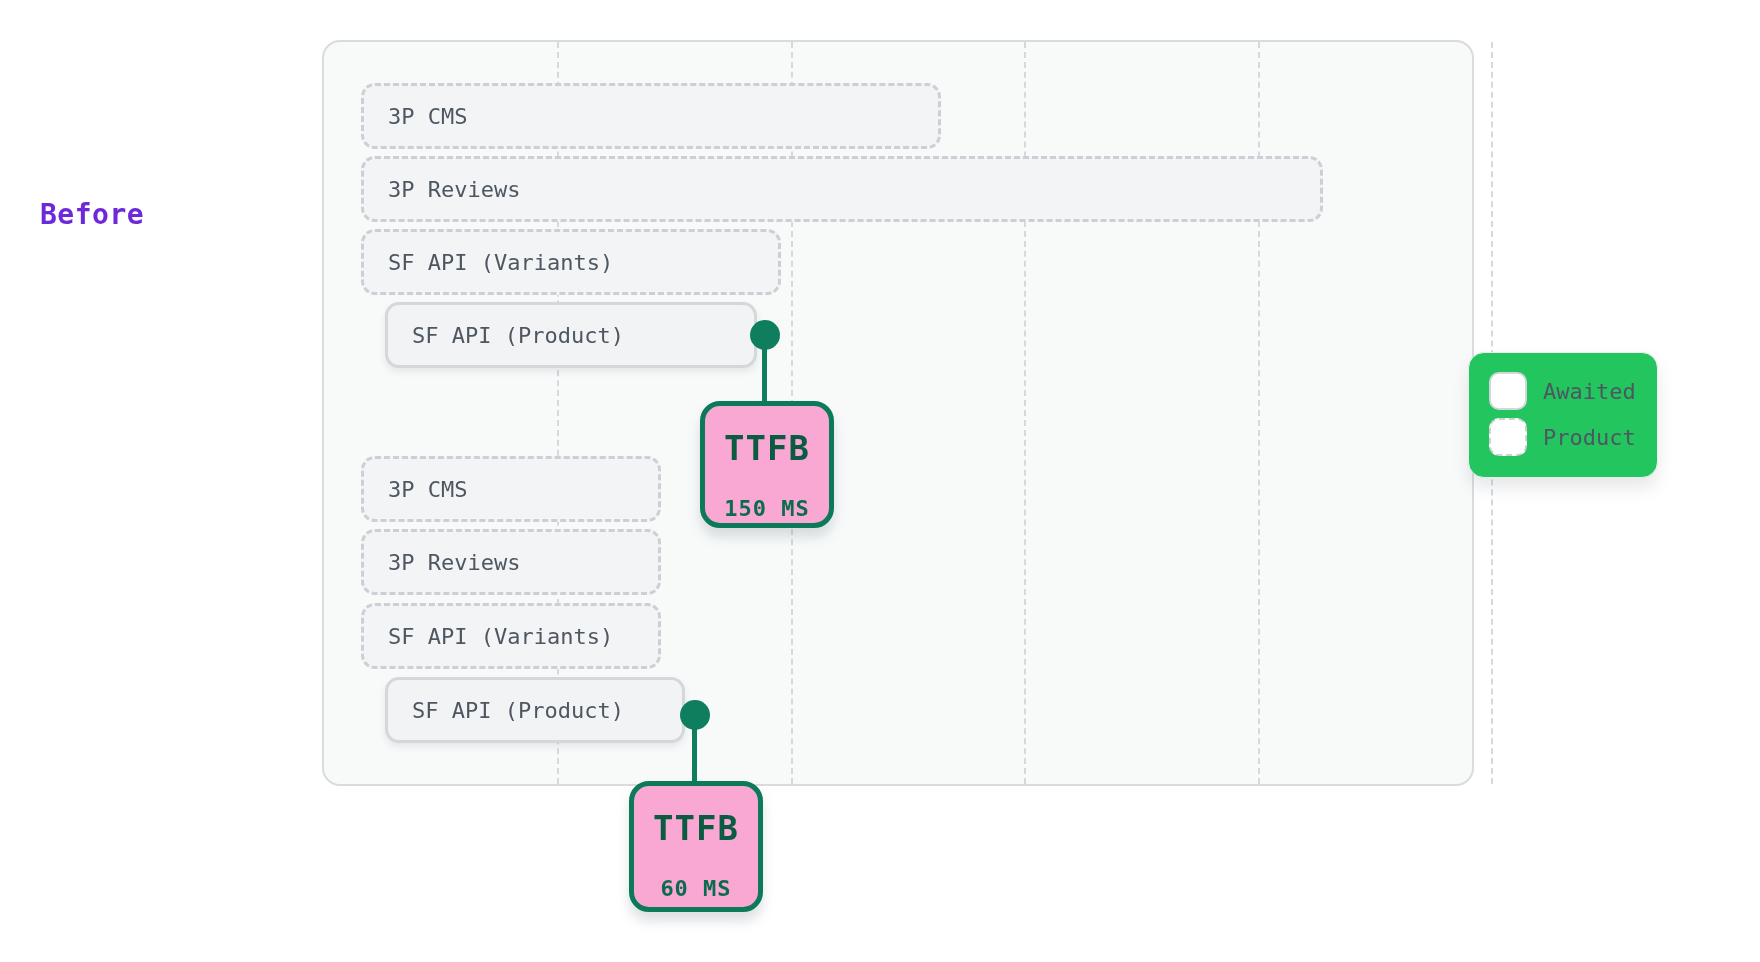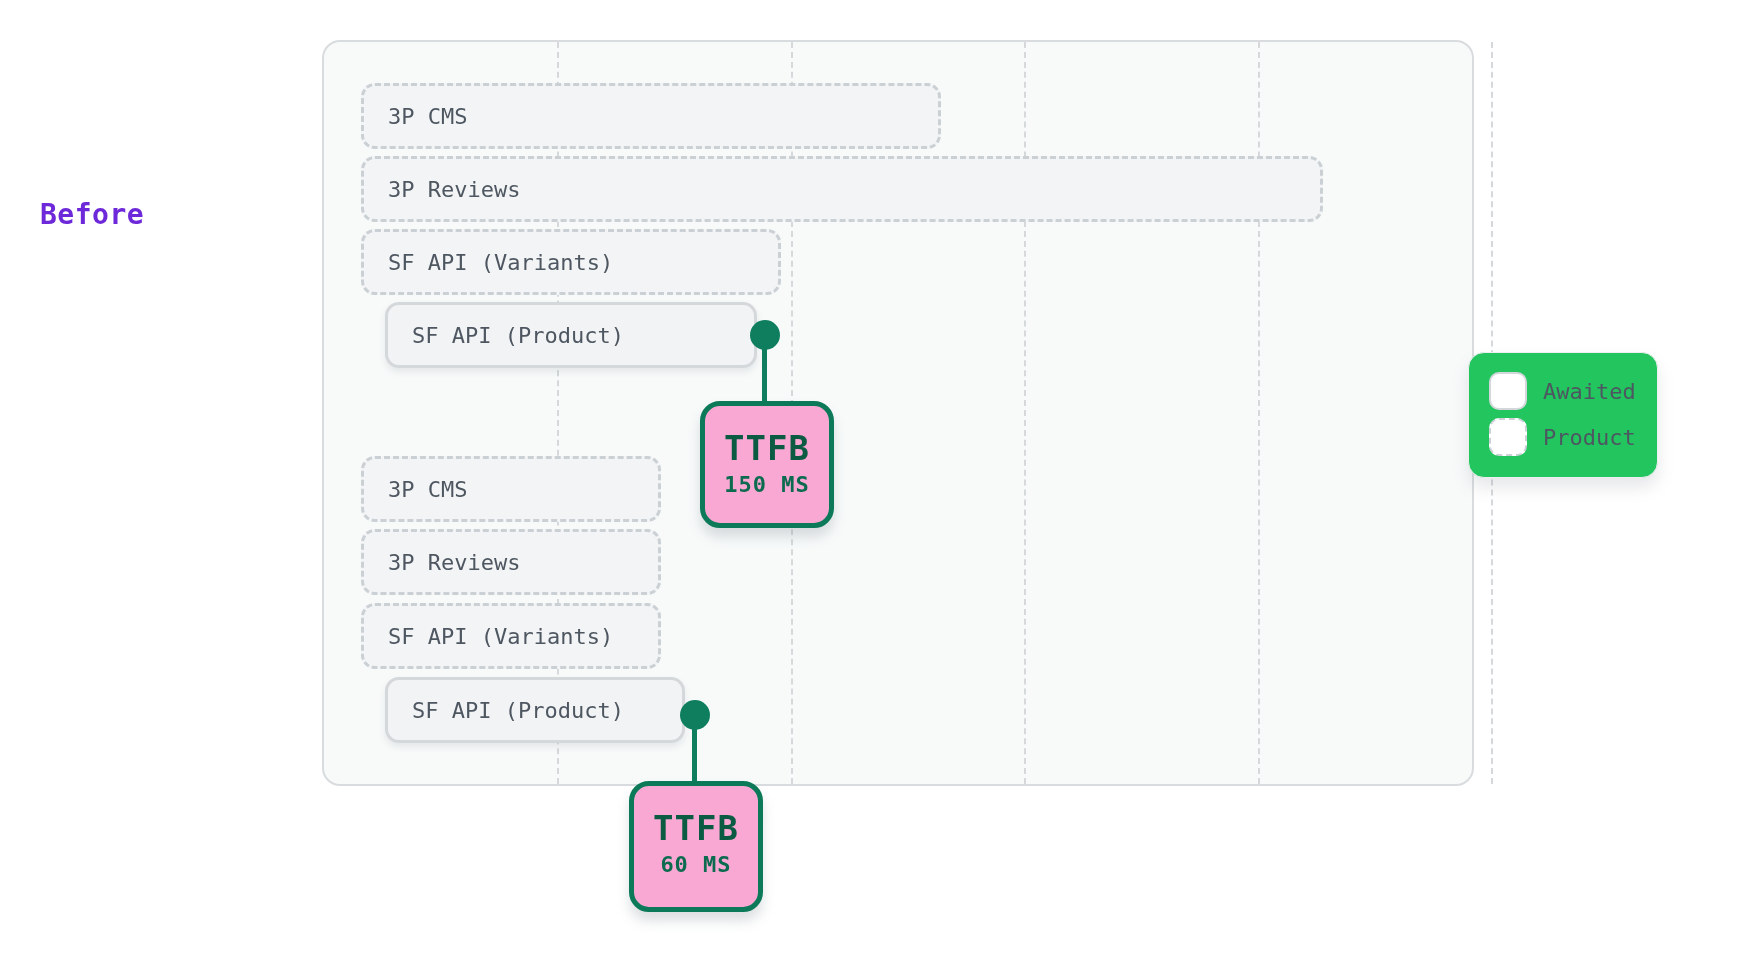"150 MS" .ttfb-value { margin-top: 4px -> 28px }
